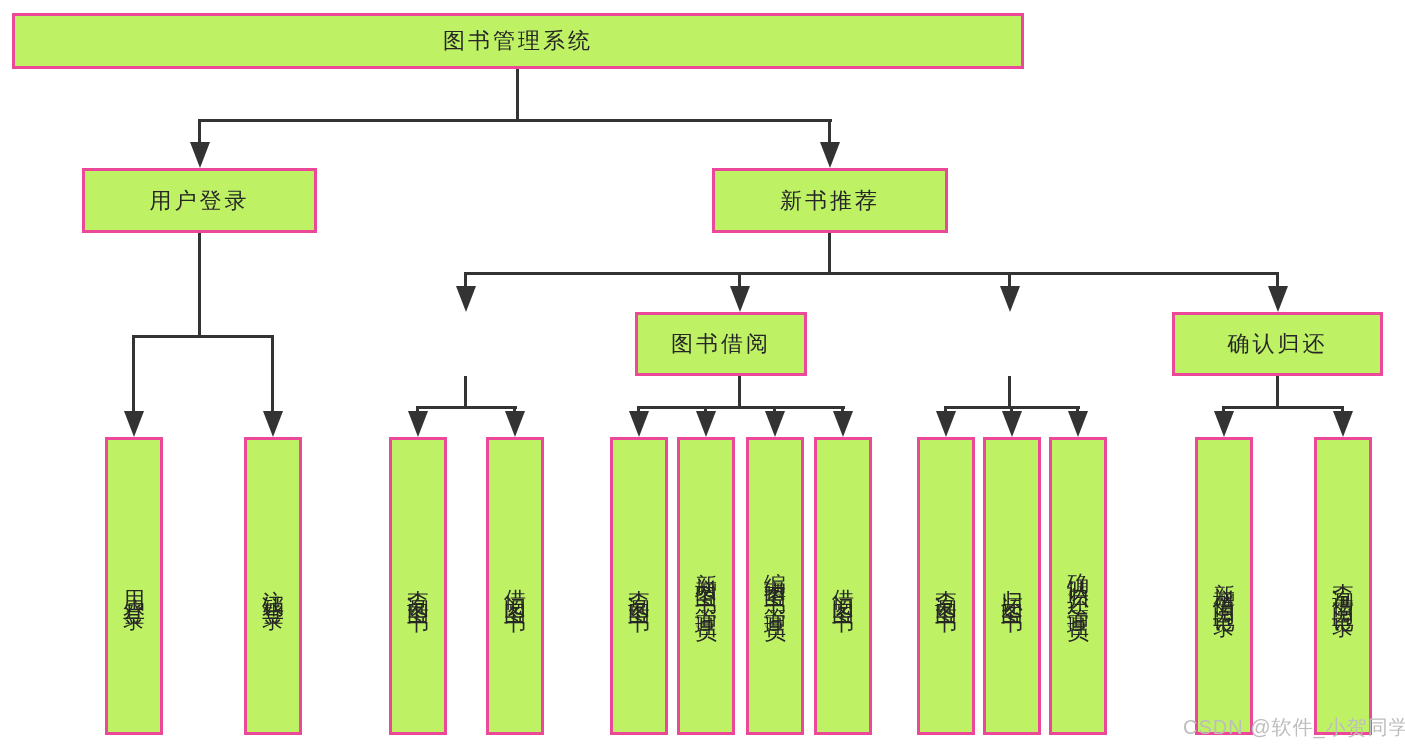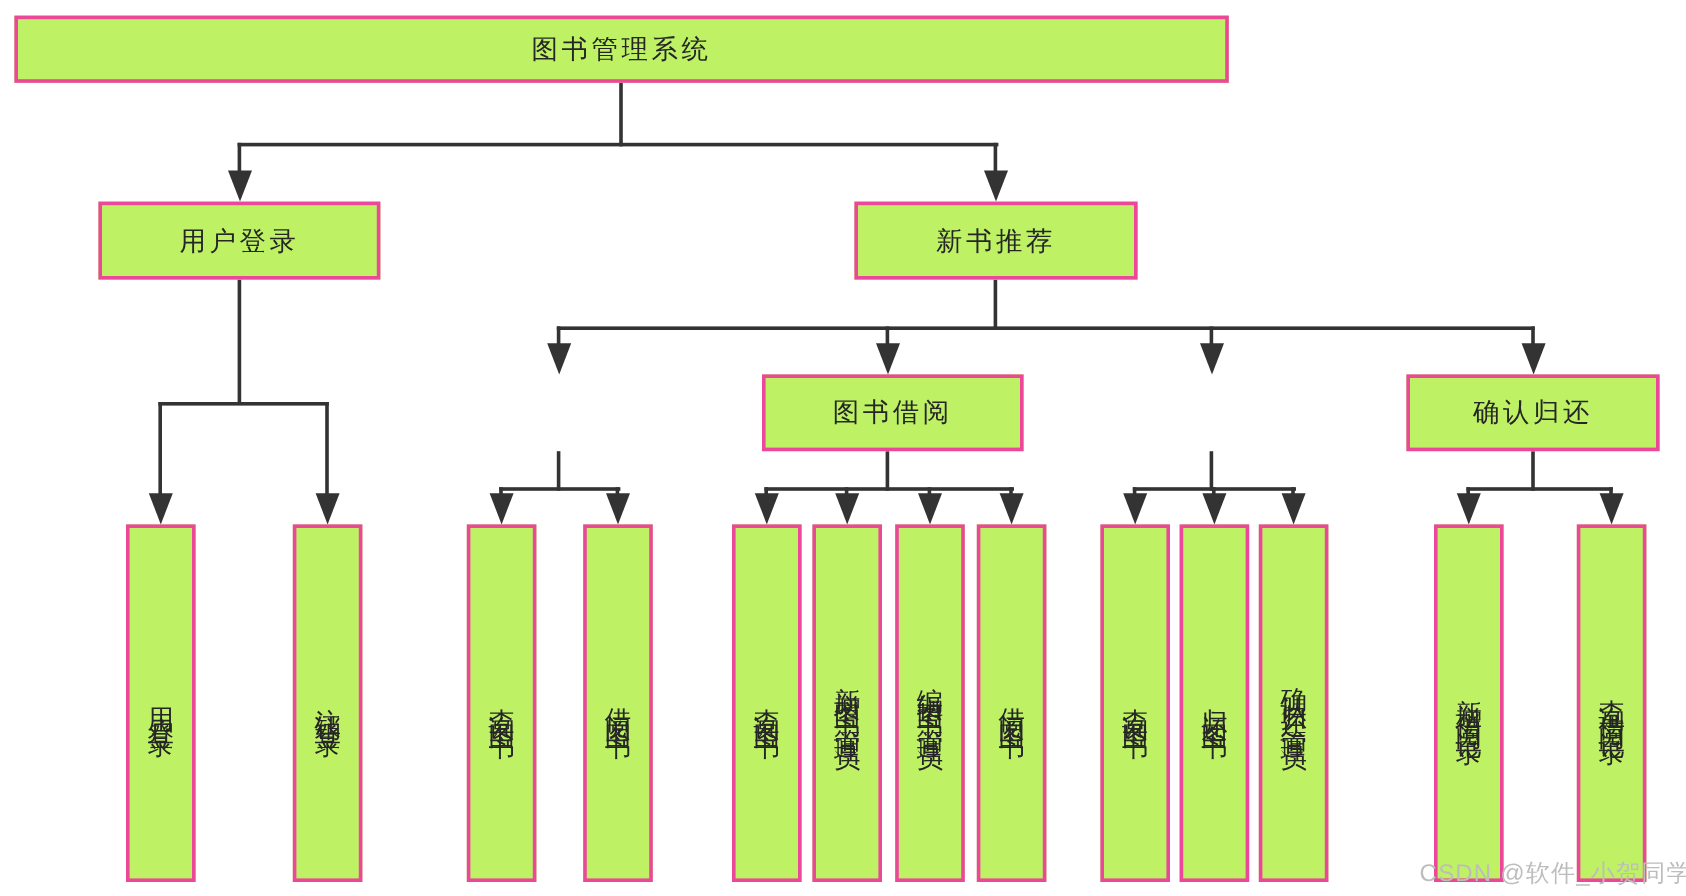"图书借阅" div.box { width: 218px -> 172px }
